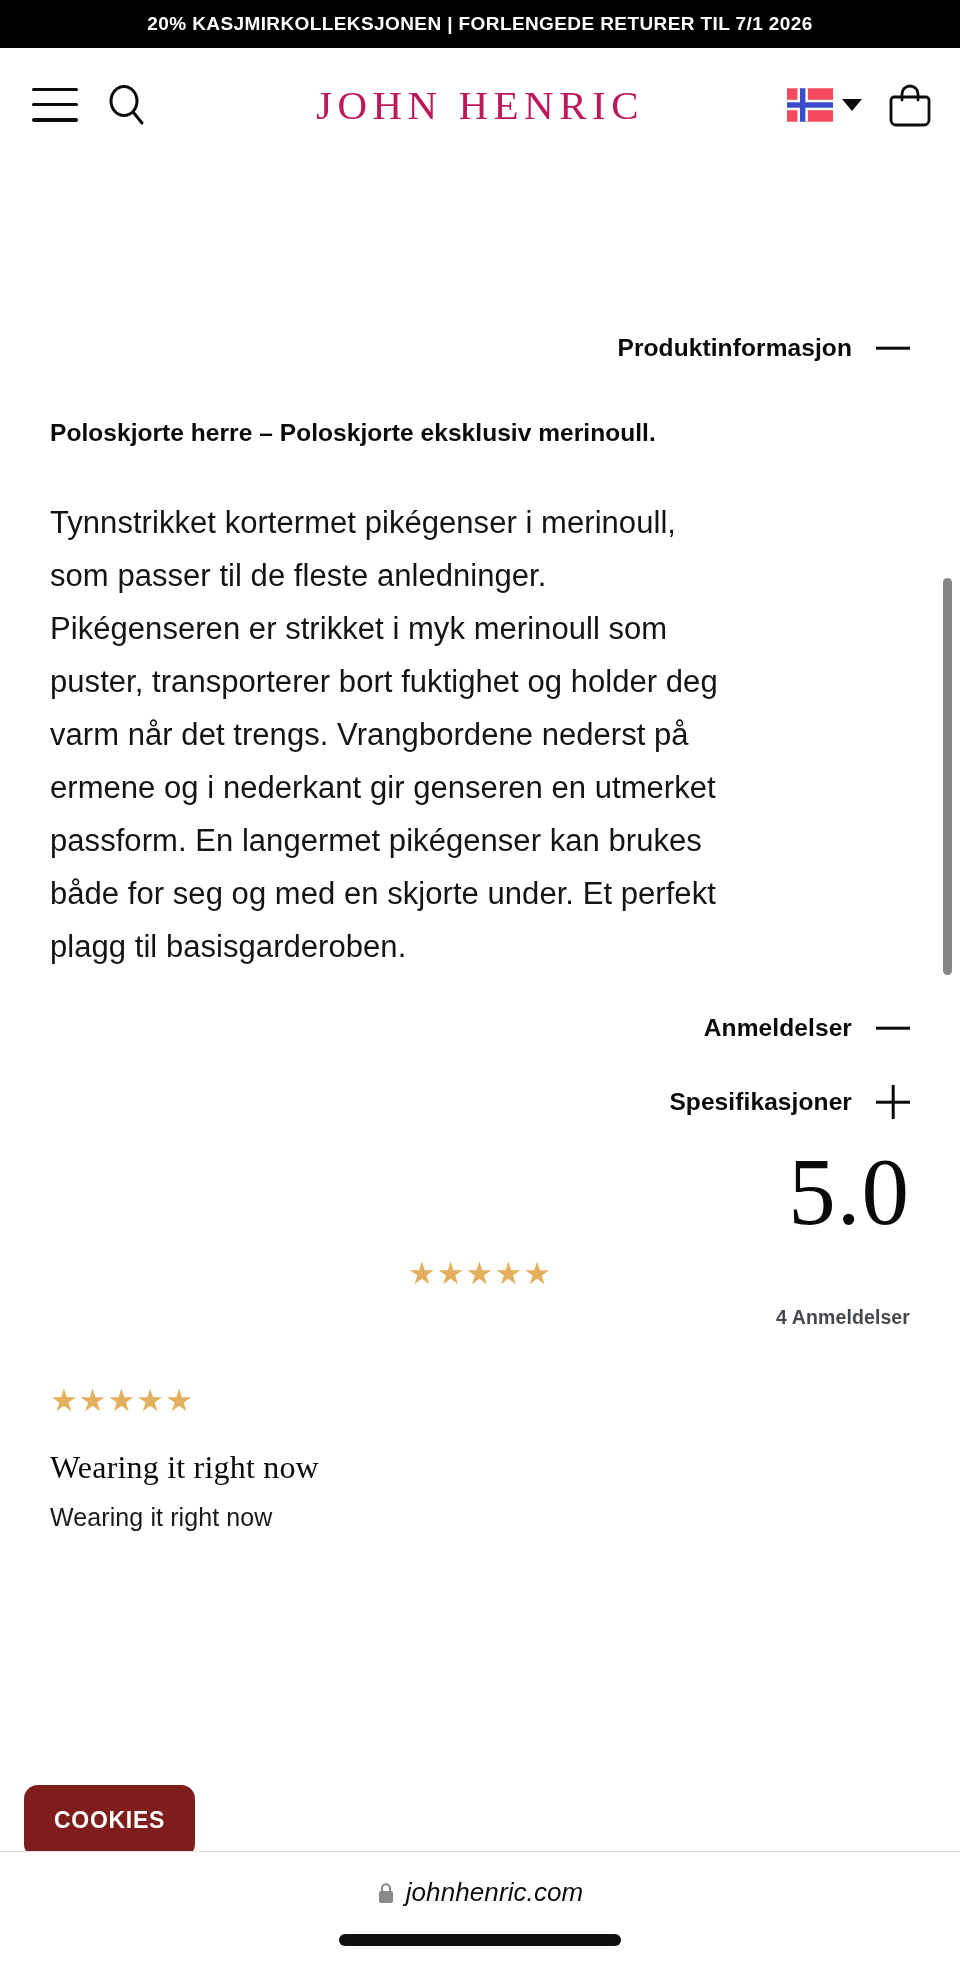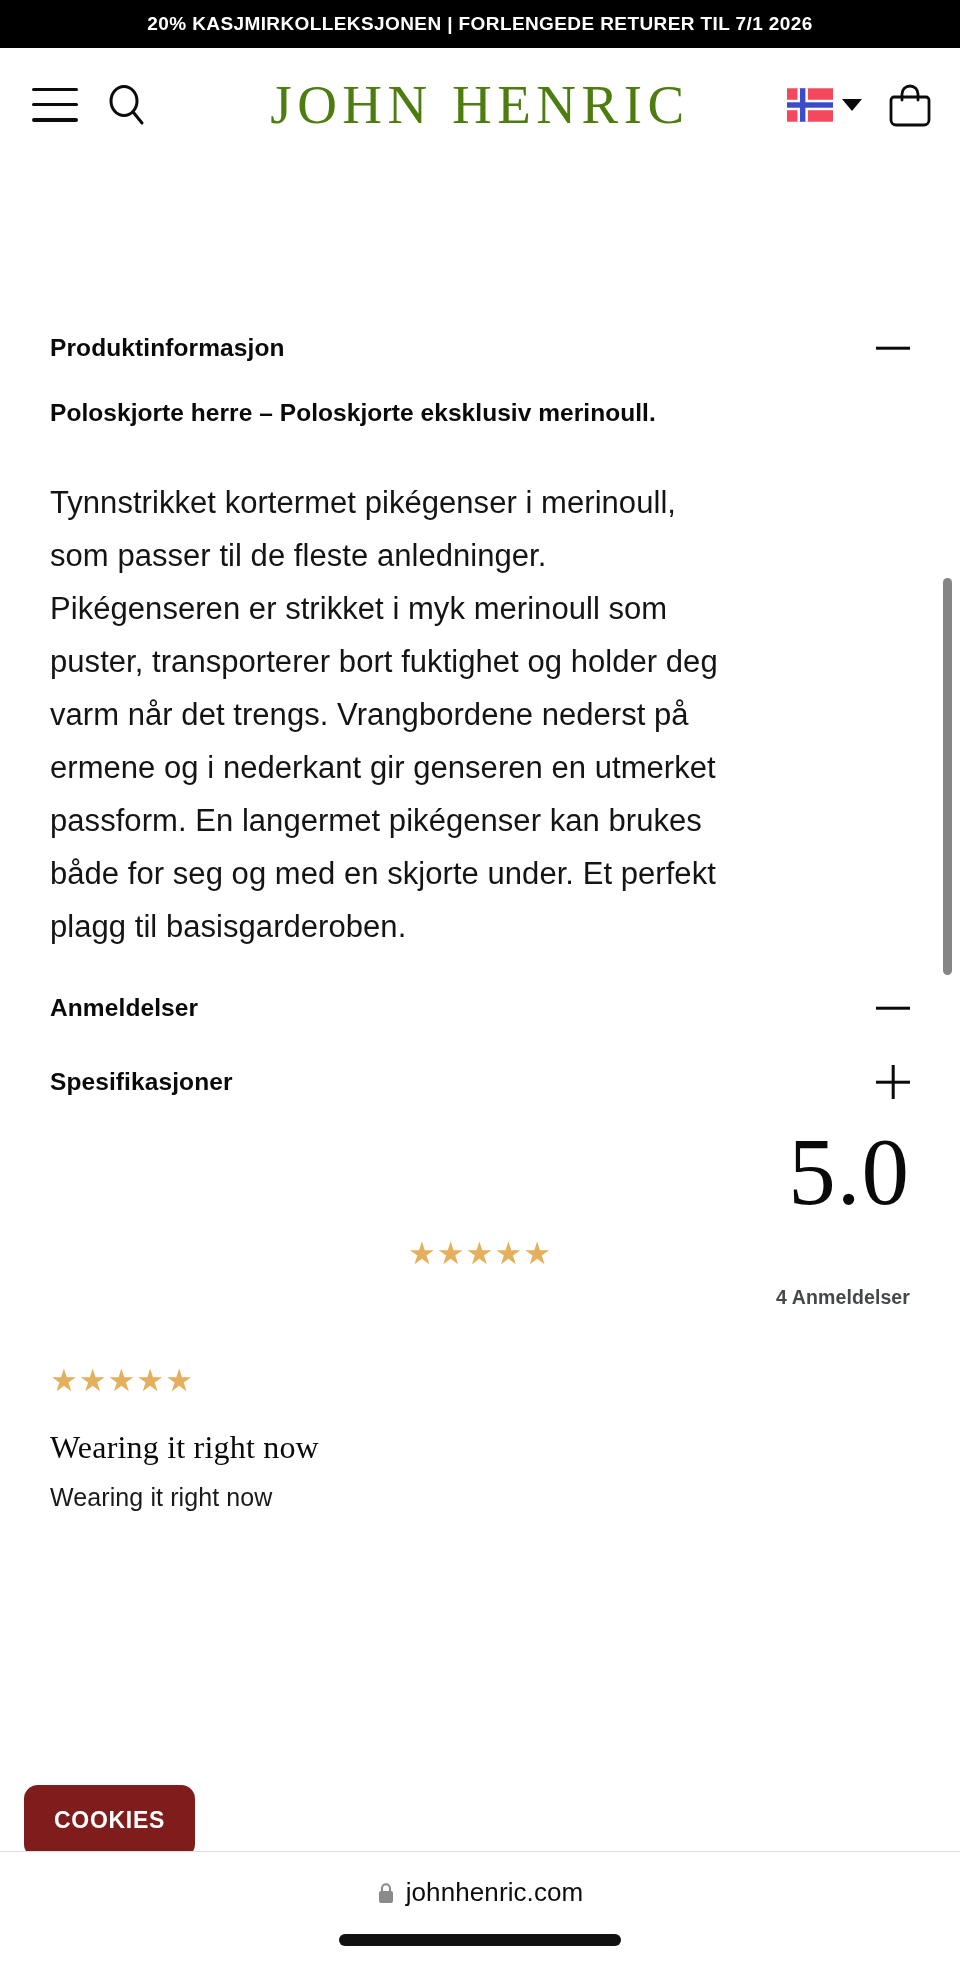"JOHN HENRIC" .logo { color: #4d7c0f -> #be185d; font-size: 55px -> 41px }
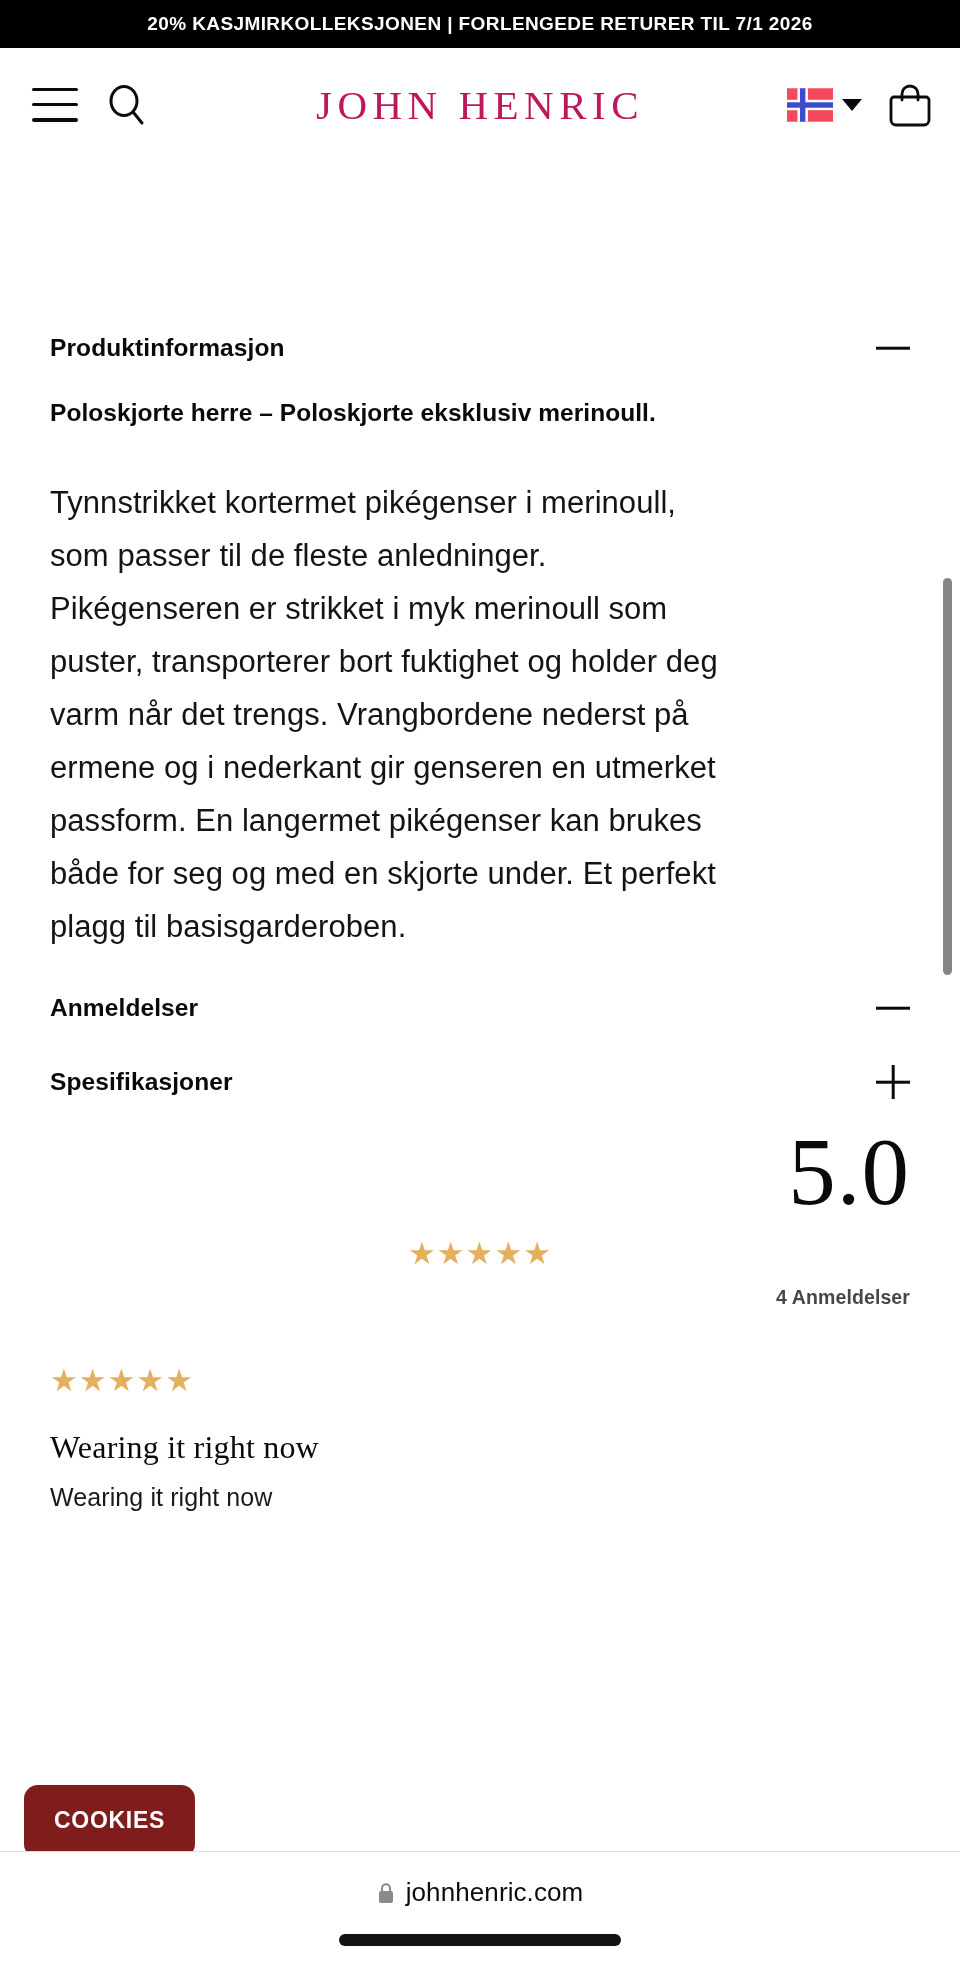"Produktinformasjon" .accordion-head { justify-content: space-between -> flex-end }
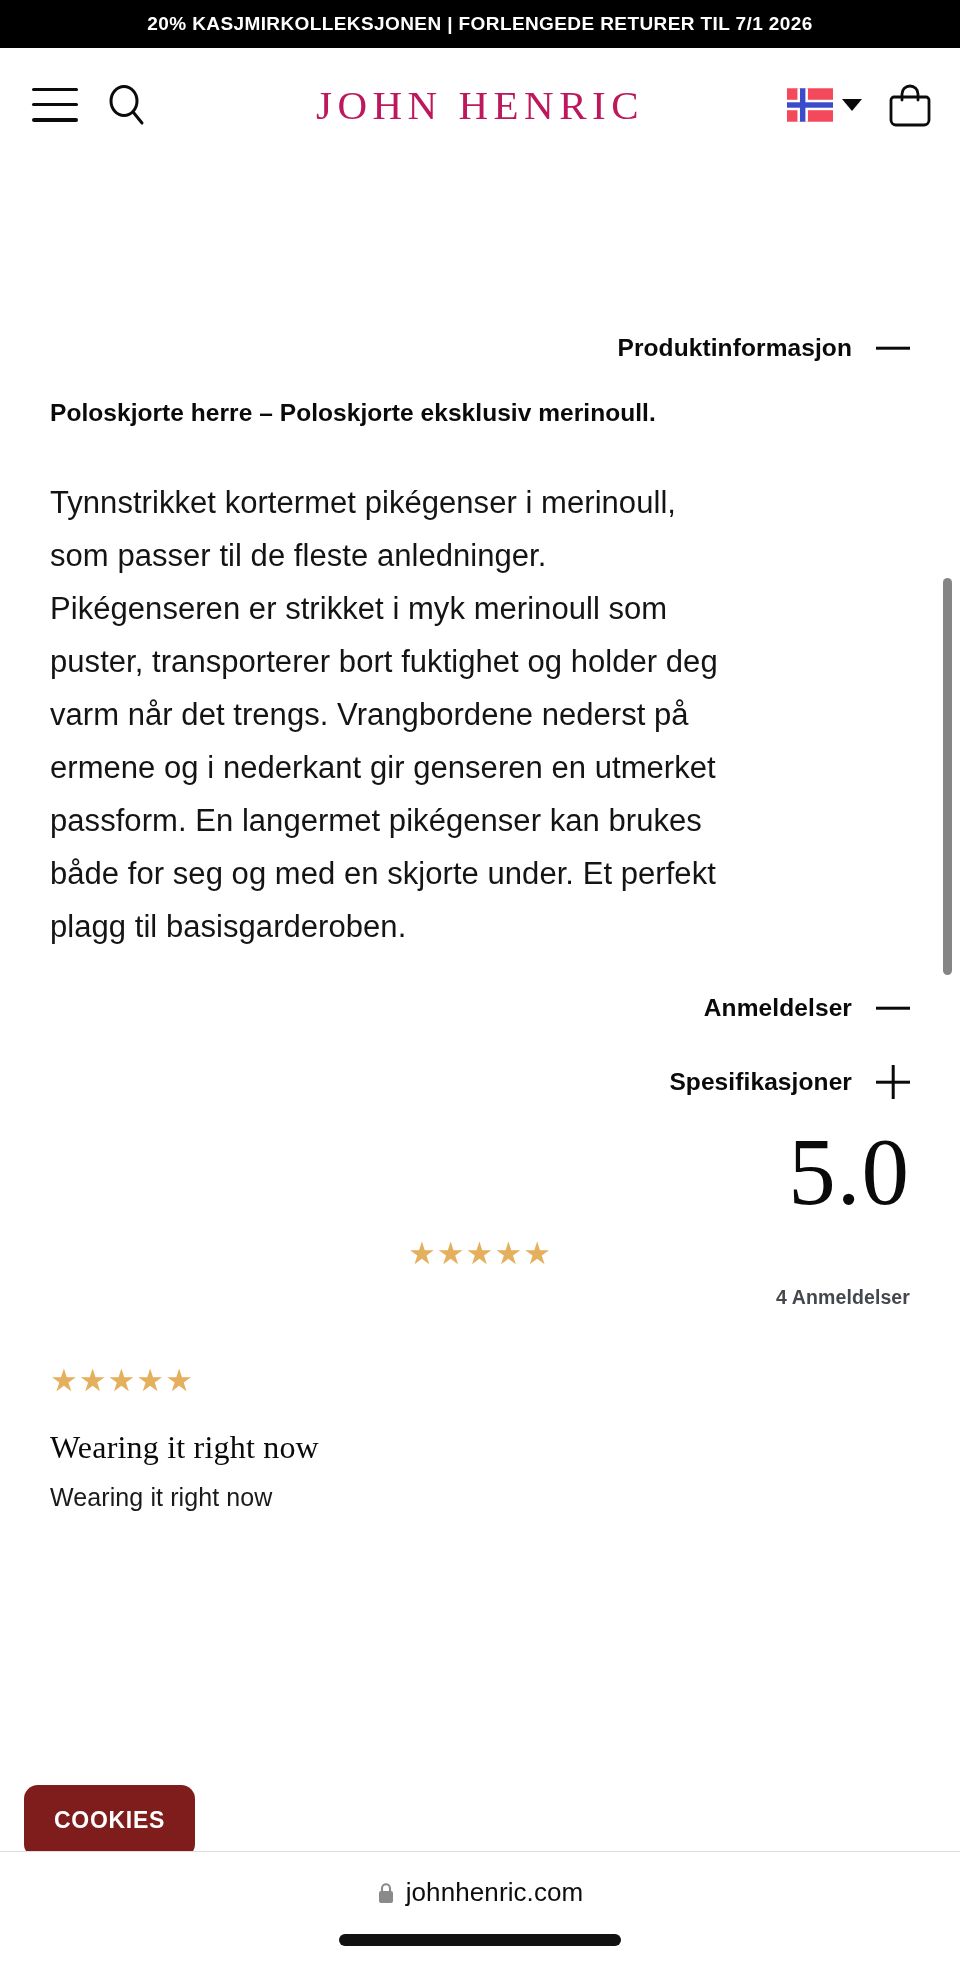"Poloskjorte herre – Poloskjorte" .prod-subtitle { margin-top: 34px -> 54px }
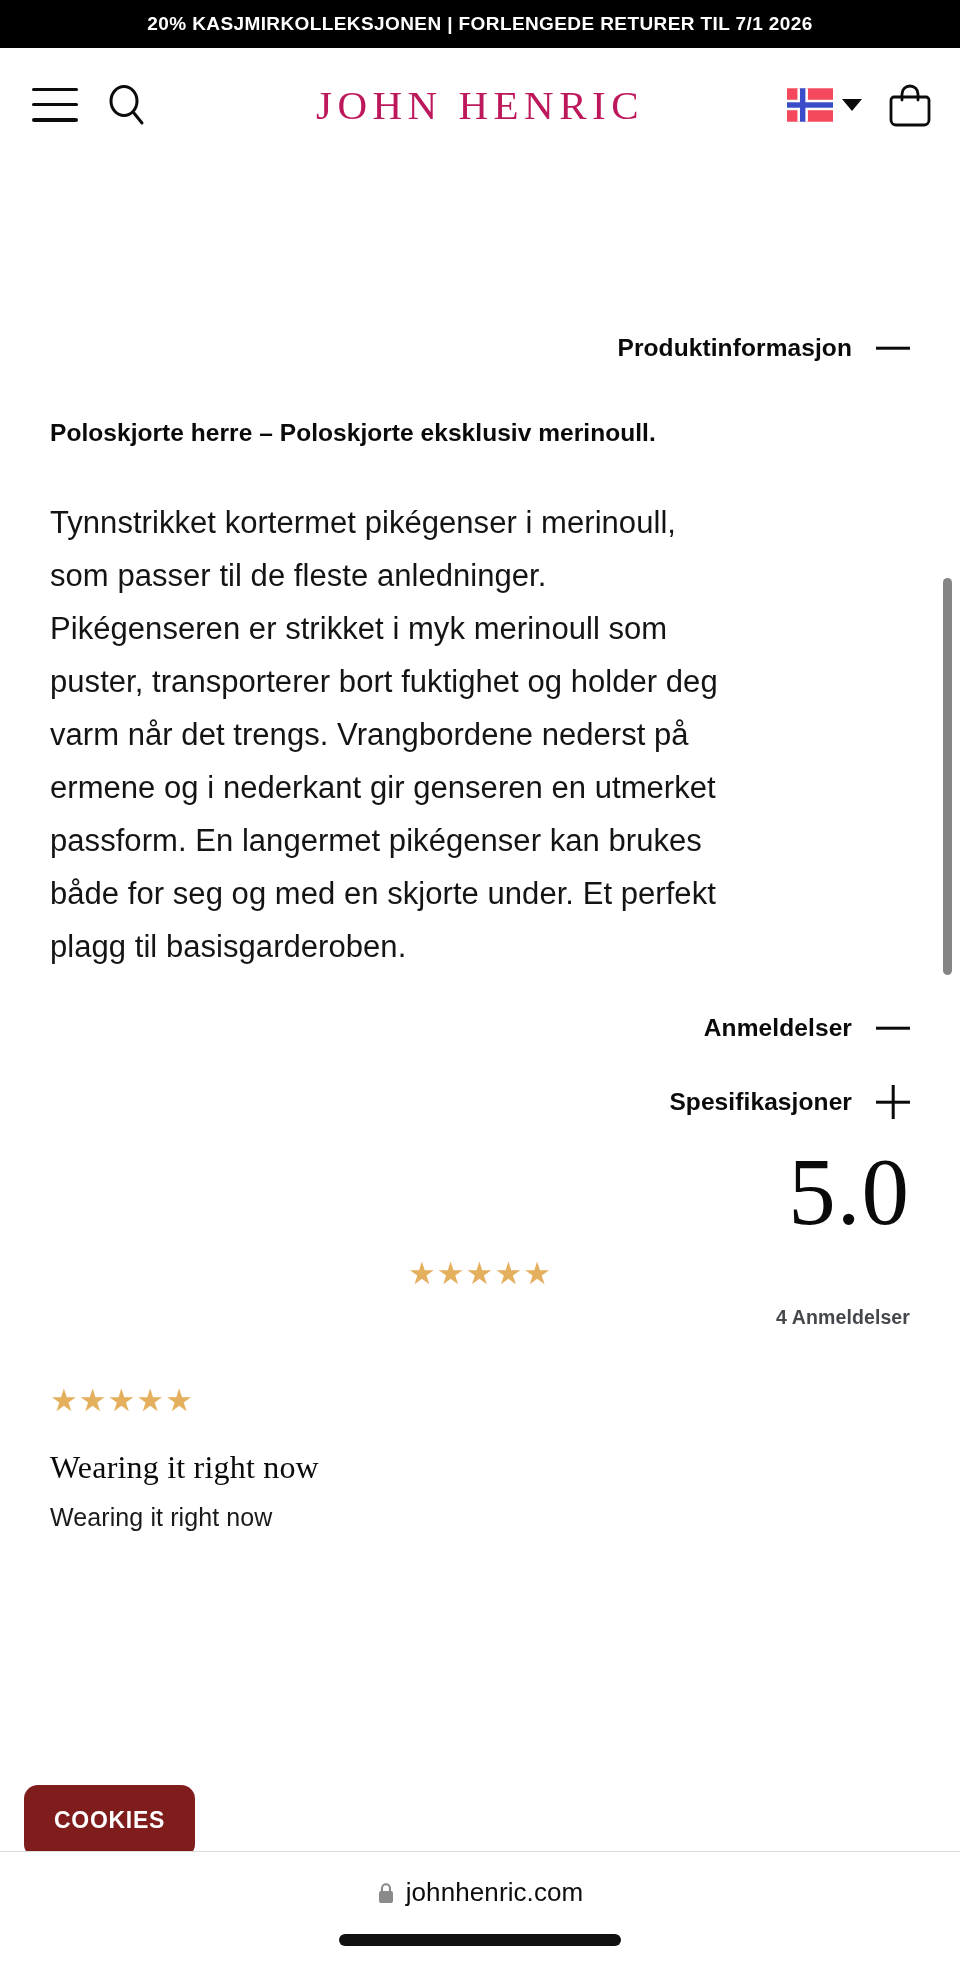"johnhenric.com" .browser-bar { font-style: none -> italic }
